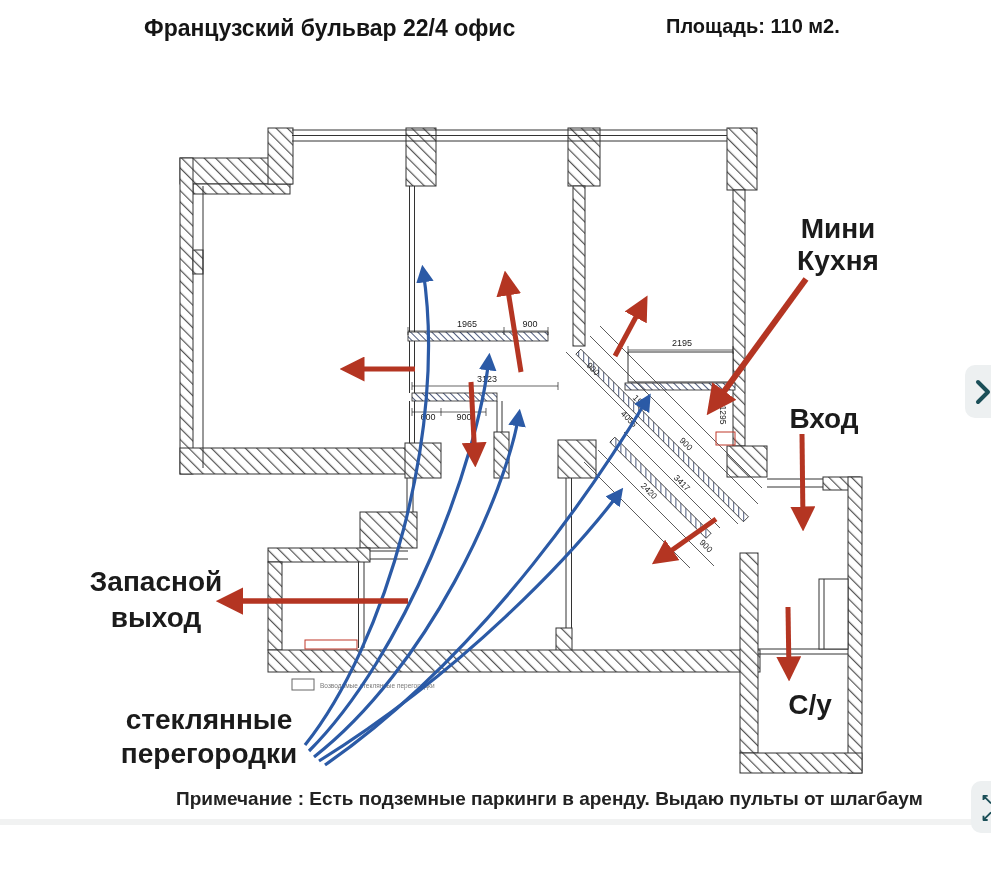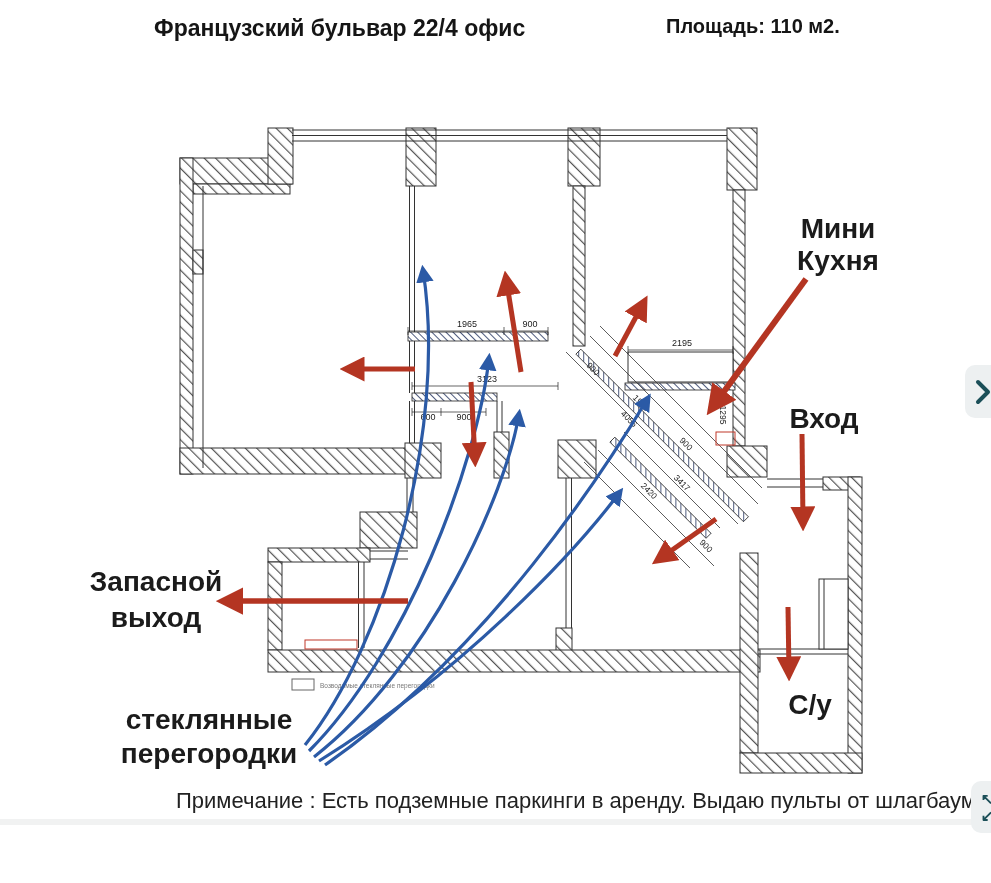"Французский бульвар 22/4 офис" .title { left: 154px -> 144px }
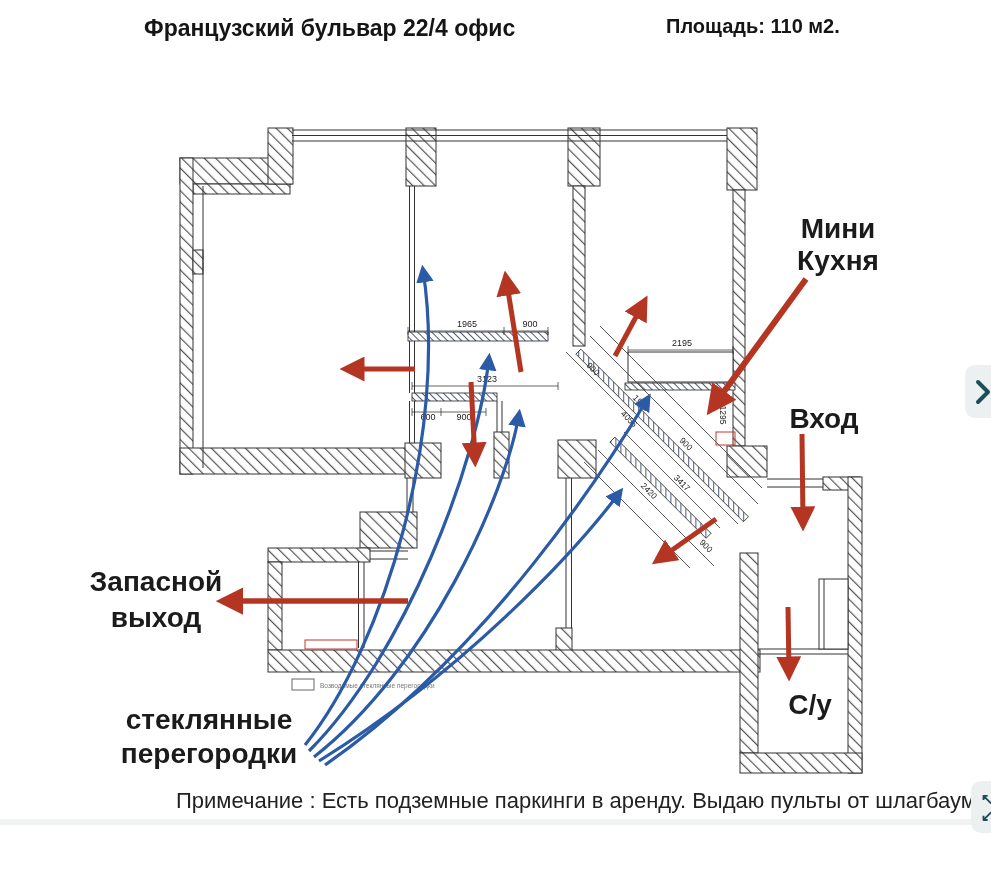"Примечание : Есть подземные паркинги" .note { font-size: 22px -> 19px; font-weight: 400 -> 700 }
